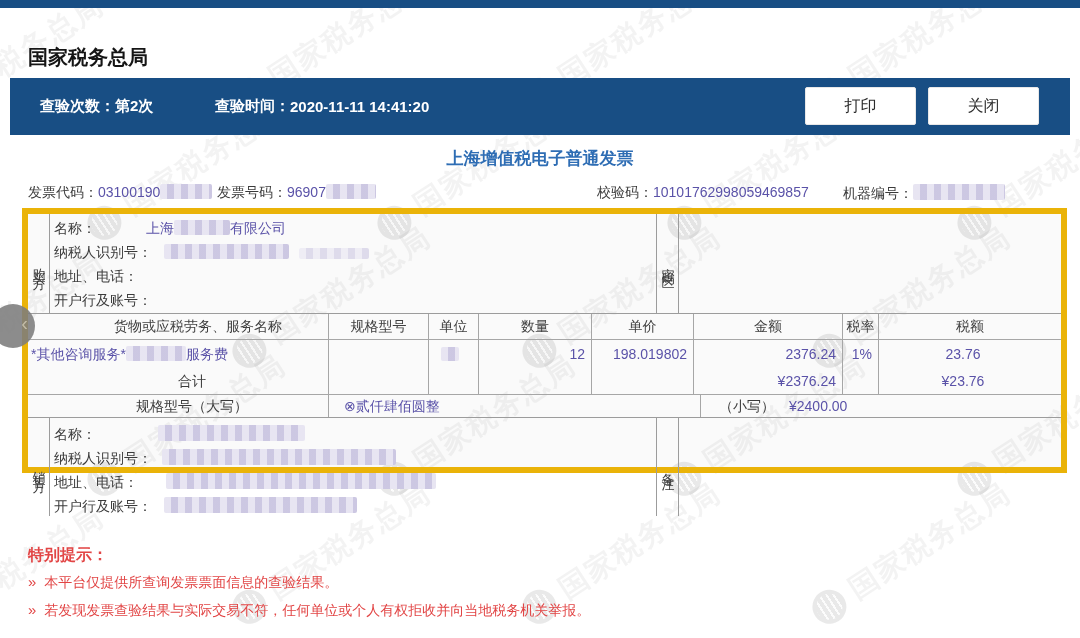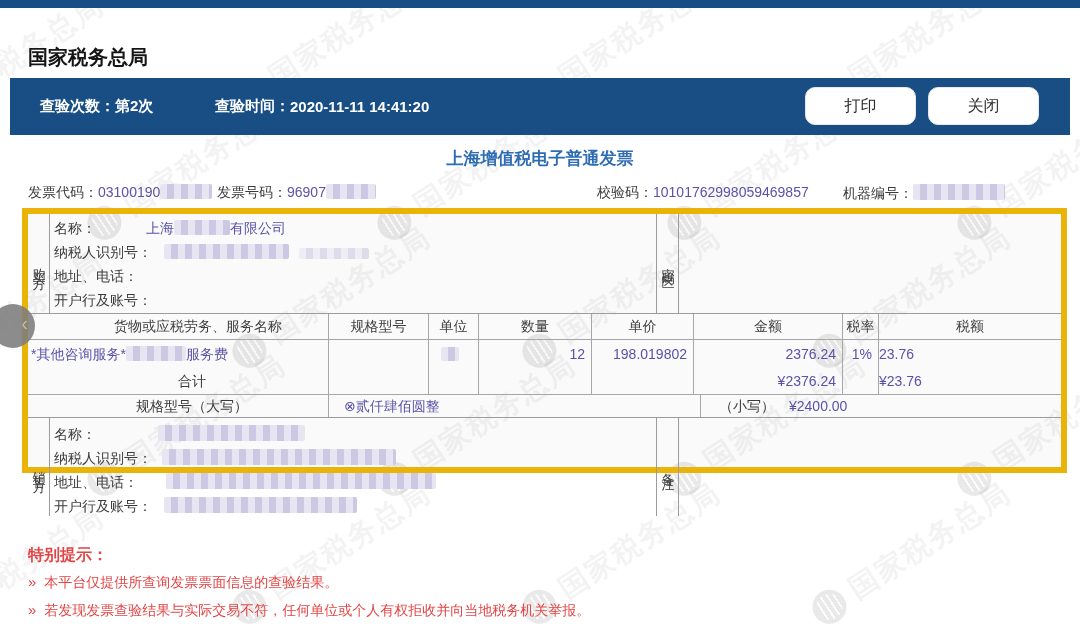"打印" .toolbar .btn { border-radius: 10px -> 2px }
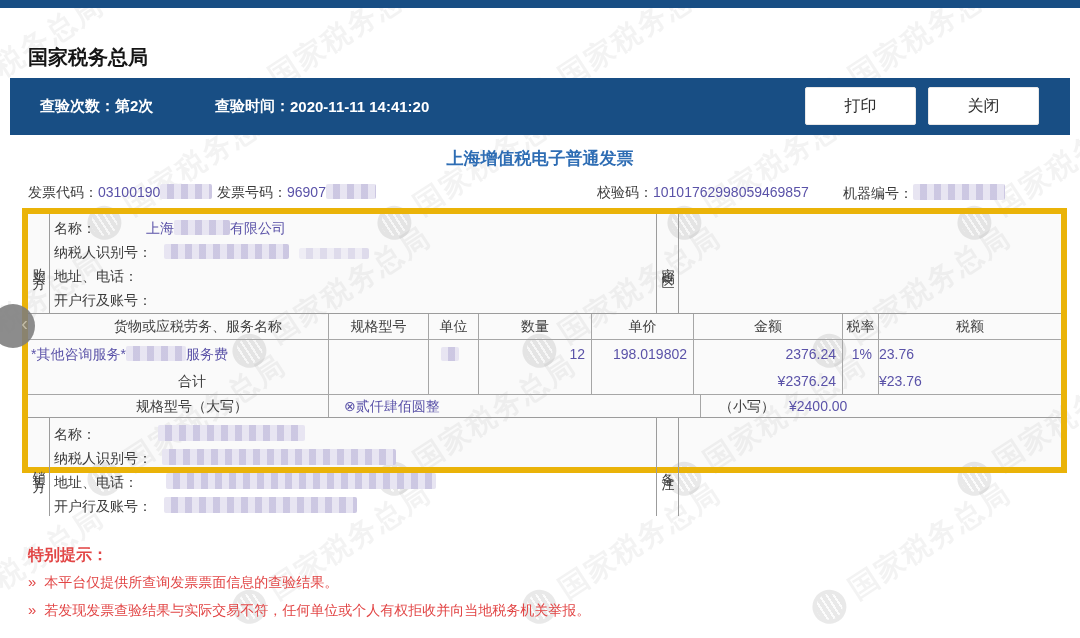"23.76" .gc.num-tax { text-align: left -> center }
